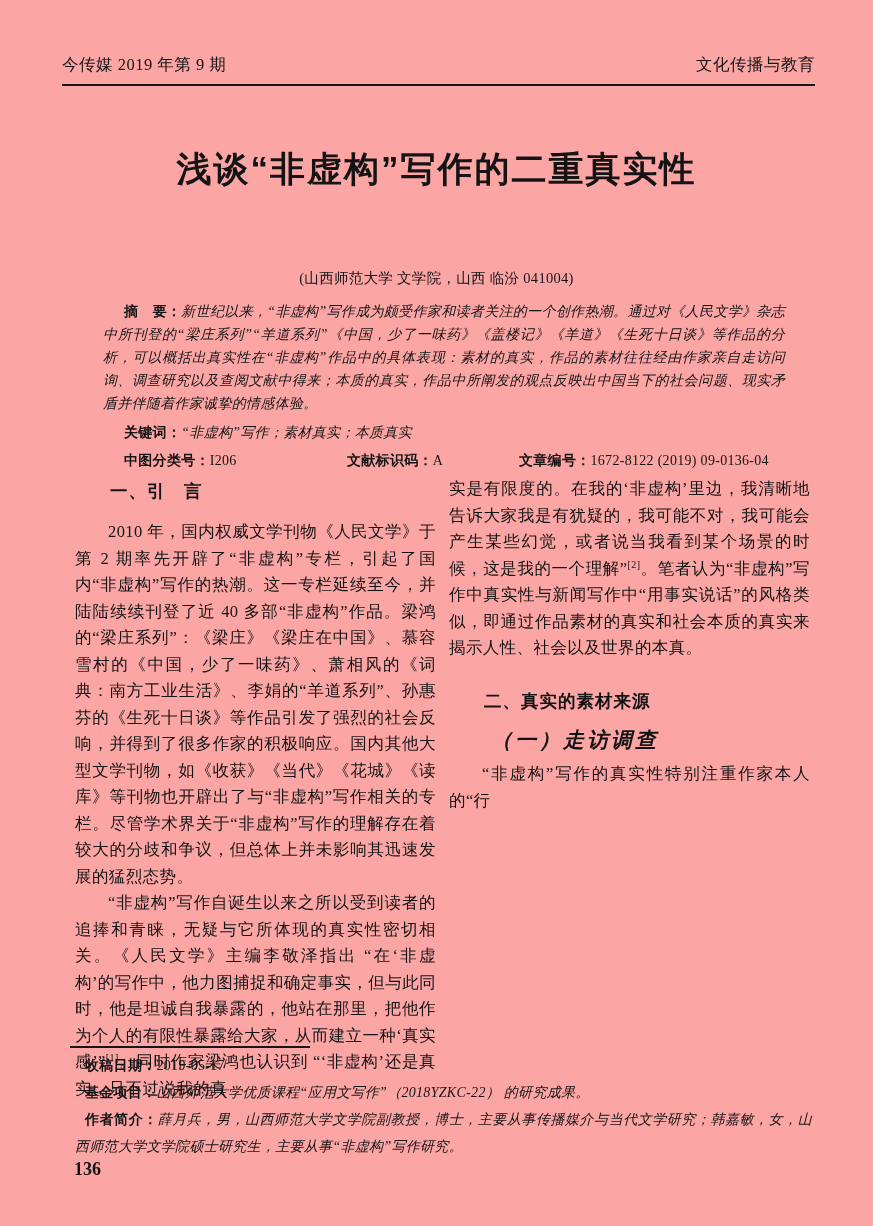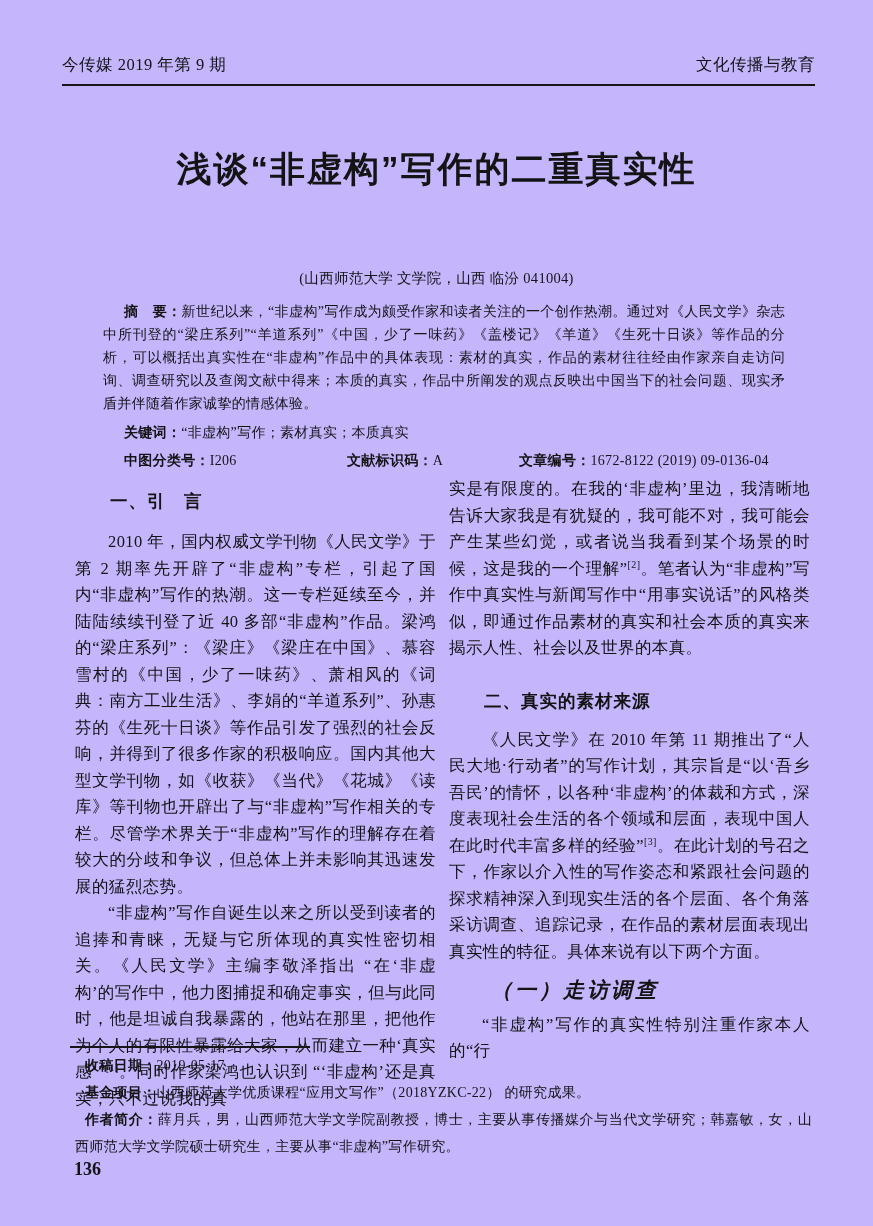"今传媒 2019 年第 9 期" .page { background: #c4b5fd -> #fca5a5 }
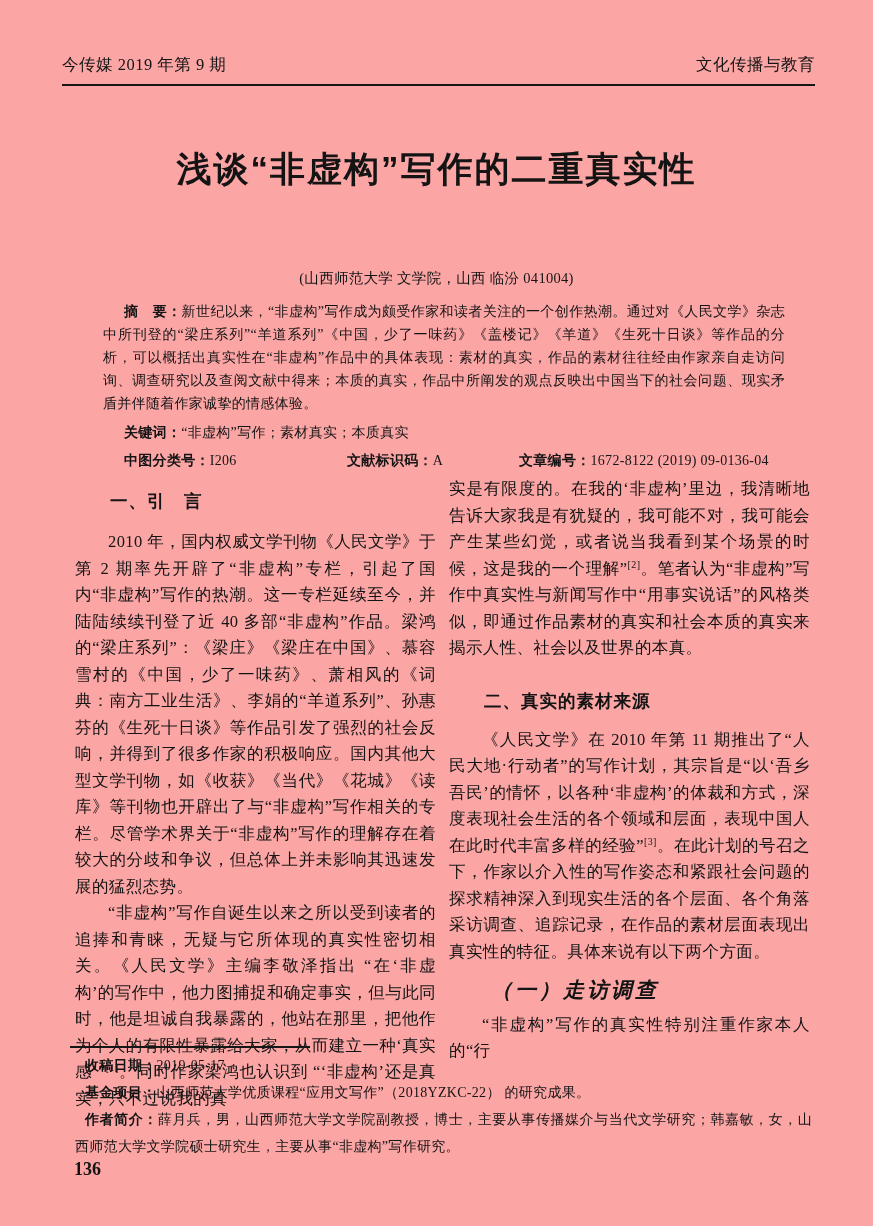"新世纪以来，“非虚构”写作成为颇受作家和读者关注的一个创作热潮。通过对《人民文学" .kai { font-style: none -> italic }
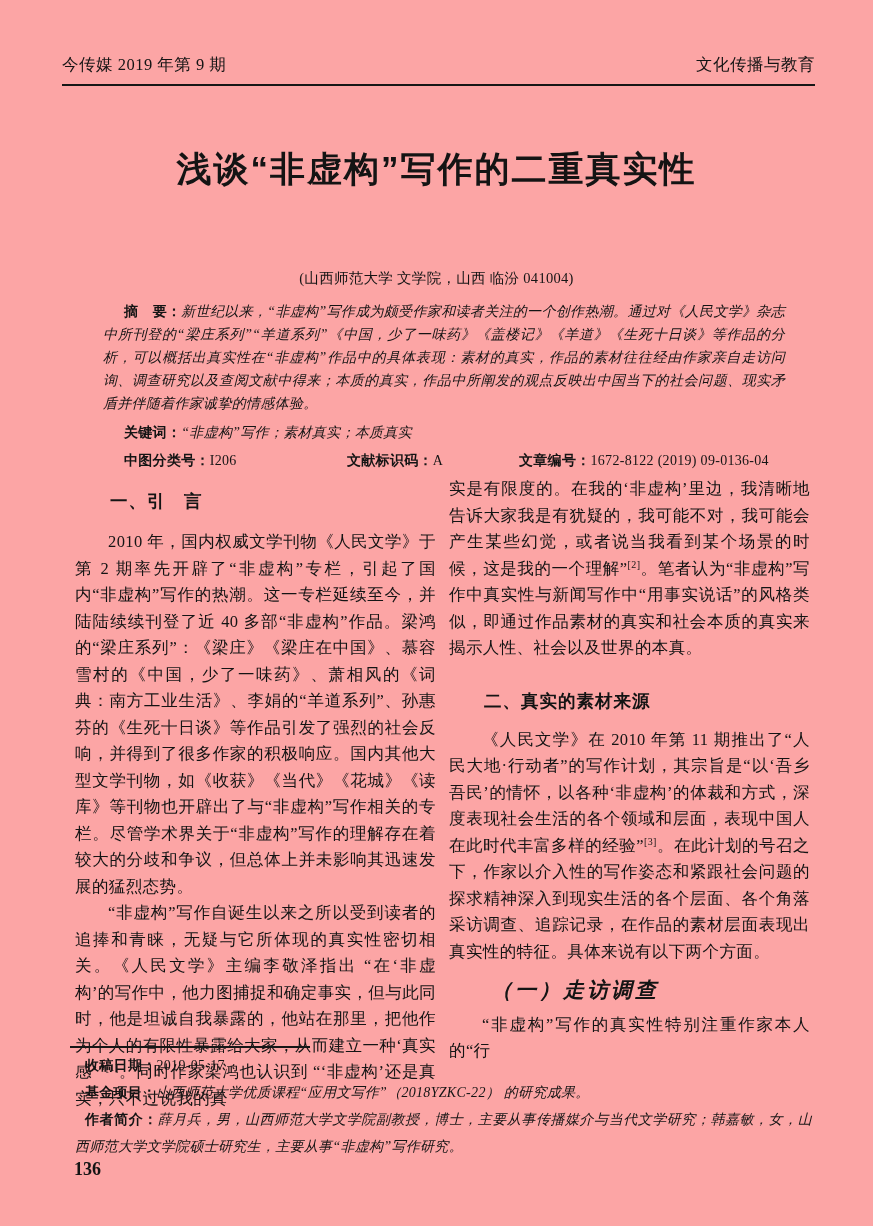"一、引 言" .col > .h1:first-child { margin-top: 12px -> 2px }
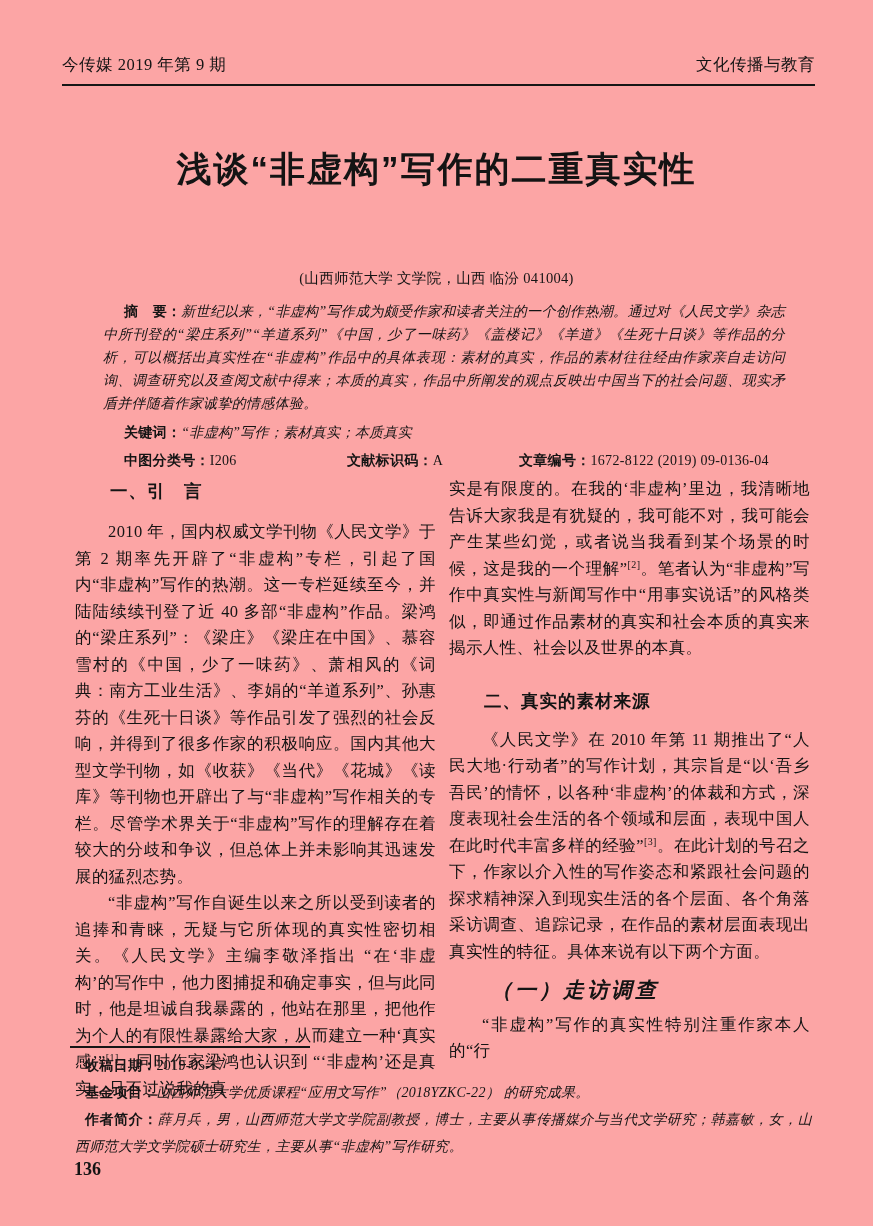"《人民文学》在 2010 年第 11" p.para { html: <p>《人民文学》在 2010 年第 11 期推出了“人民大地·行动者”的写作计划，其宗旨是“以‘吾乡吾民’的情怀，以各种‘非虚构’的体裁和方式，深度表现社会生活的各个领域和层面，表现中国人在此时代丰富多样的经验”<sup>[3]</sup>。在此计划的号召之下，作家以介入性的写作姿态和紧跟社会问题的探求精神深入到现实生活的各个层面、各个角落采访调查、追踪记录，在作品的素材层面表现出真实性的特征。具体来说有以下两个方面。</p> -> none }
